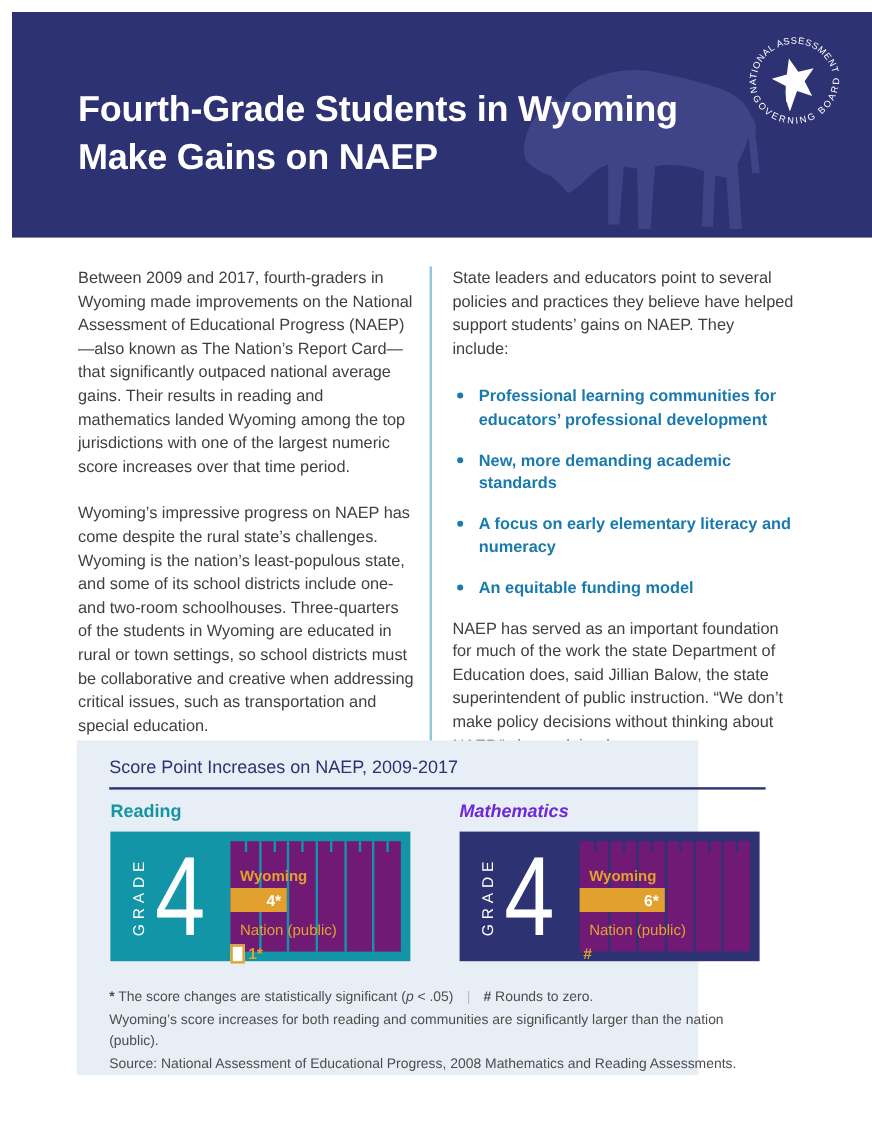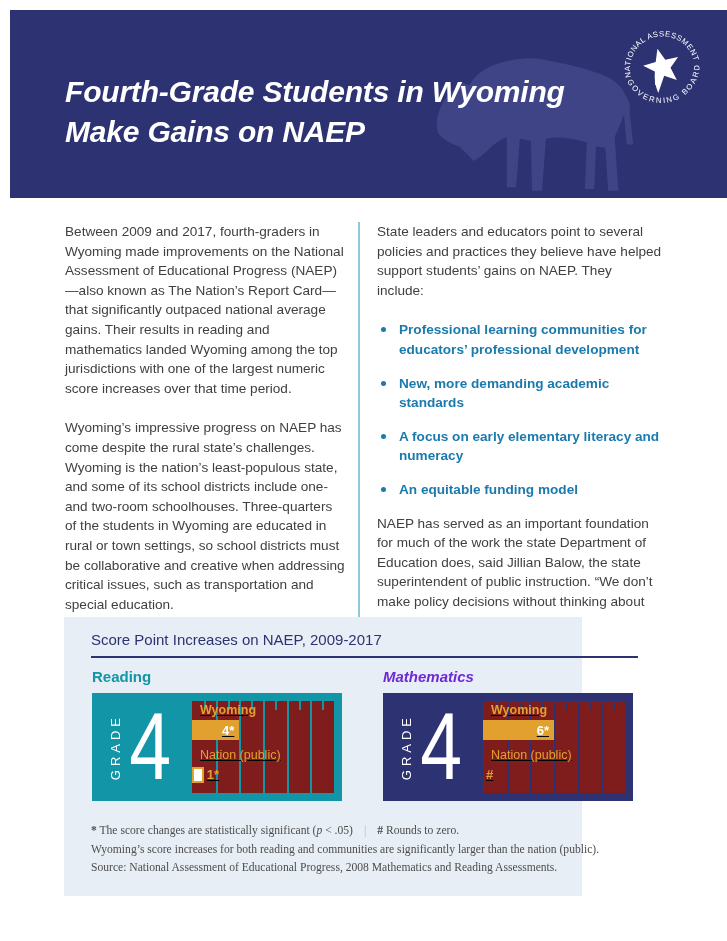"Fourth-Grade Students in Wyoming" .masthead-title span { font-style: italic -> none }
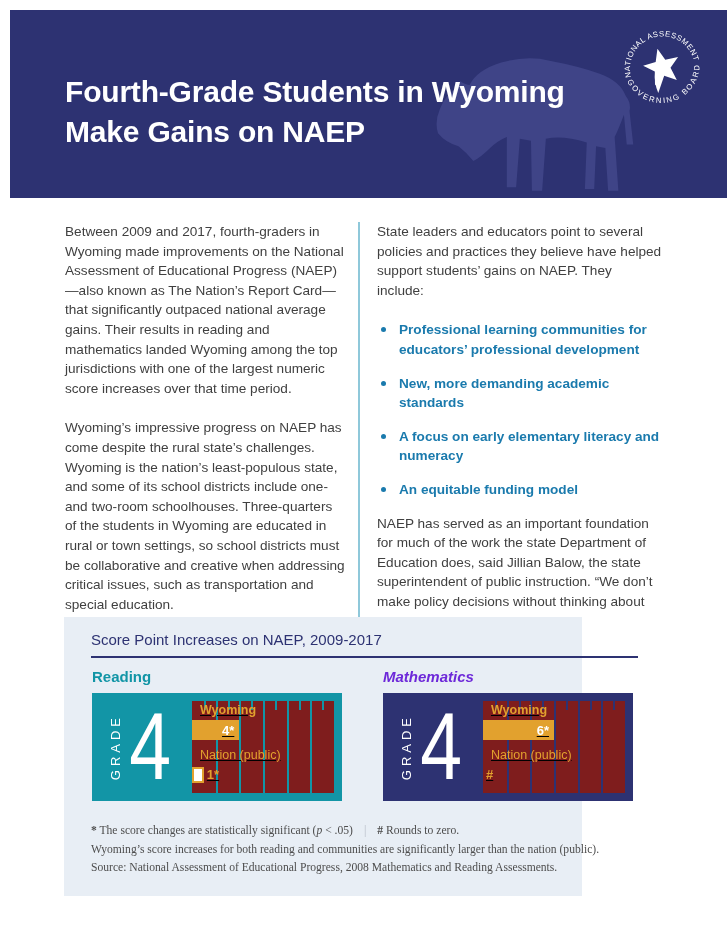"Wyoming" .plot { background: #7f1d1d -> #701a75; padding-top: 0 -> 20px; text-decoration: underline -> none }
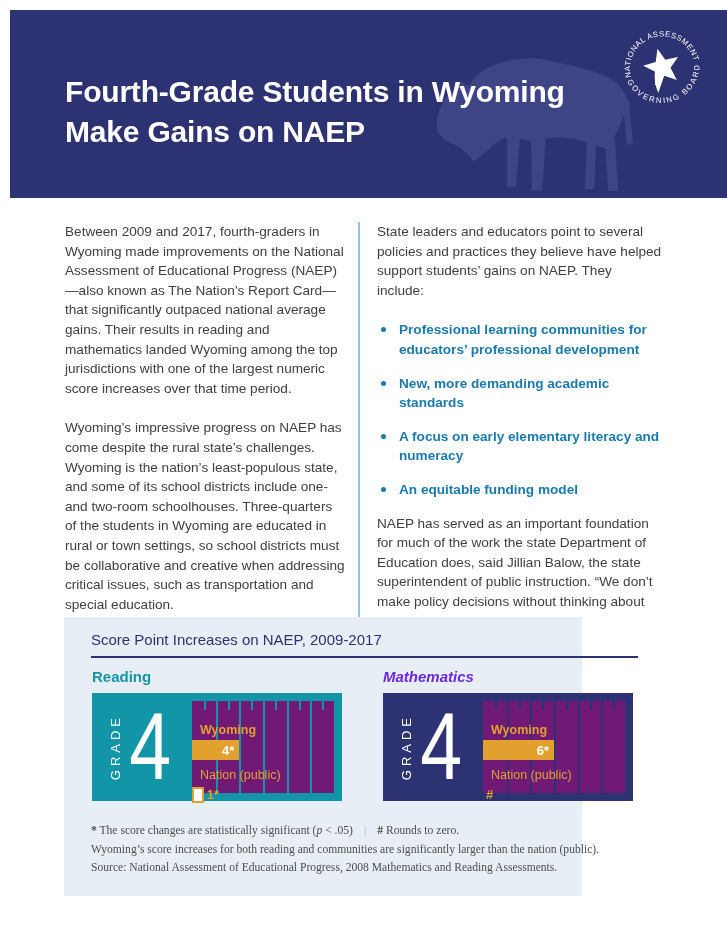"* The score changes are" .footnotes { font-family: Liberation Serif, serif -> none }
